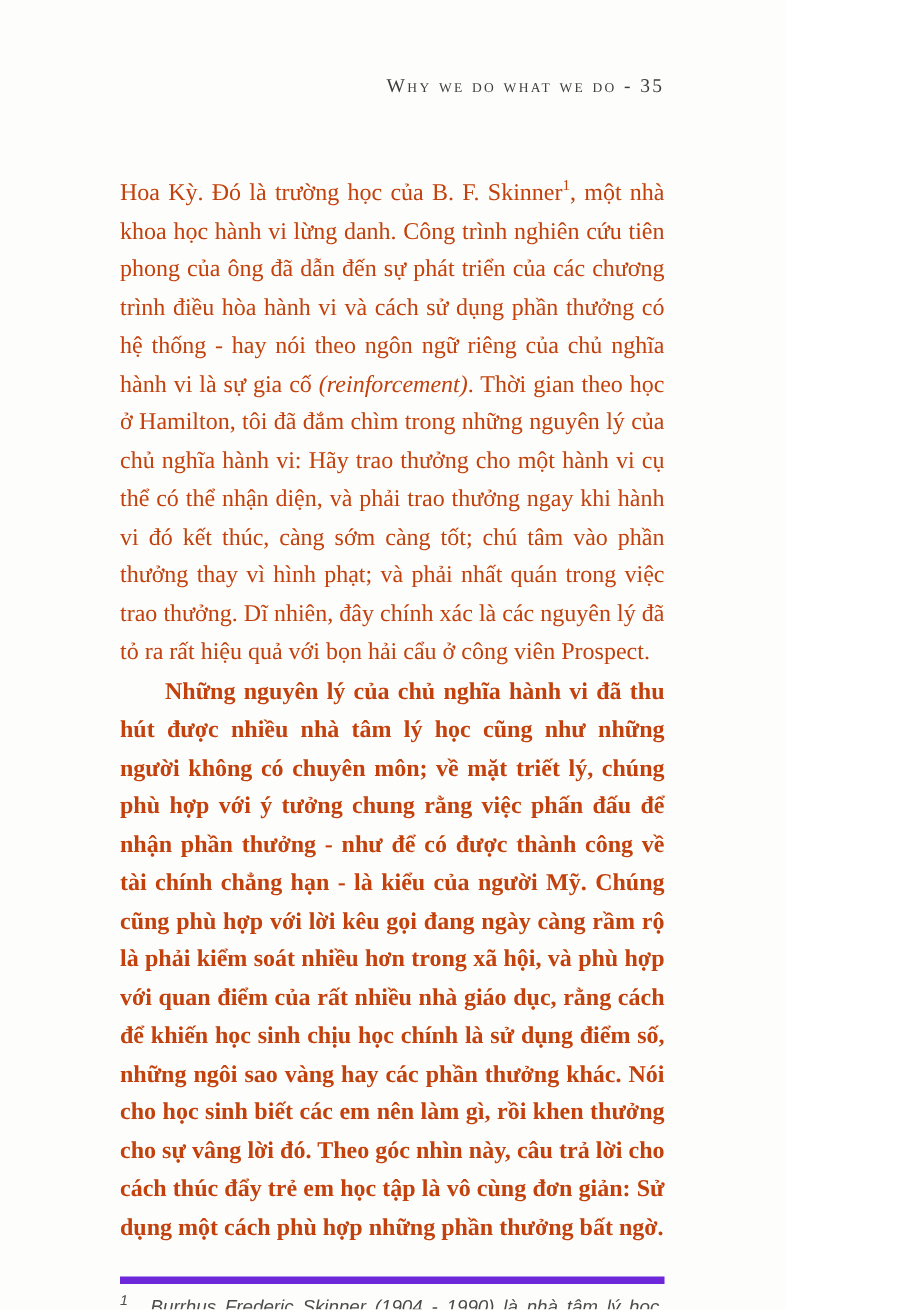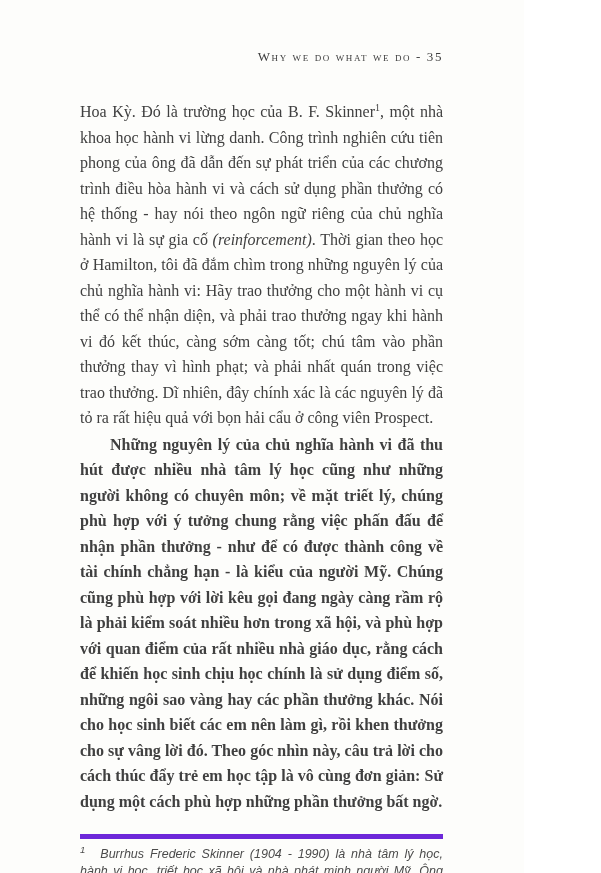"Hoa Kỳ. Đó là trường" .text-block { color: #404040 -> #c2410c; margin-top: 34px -> 51px }
